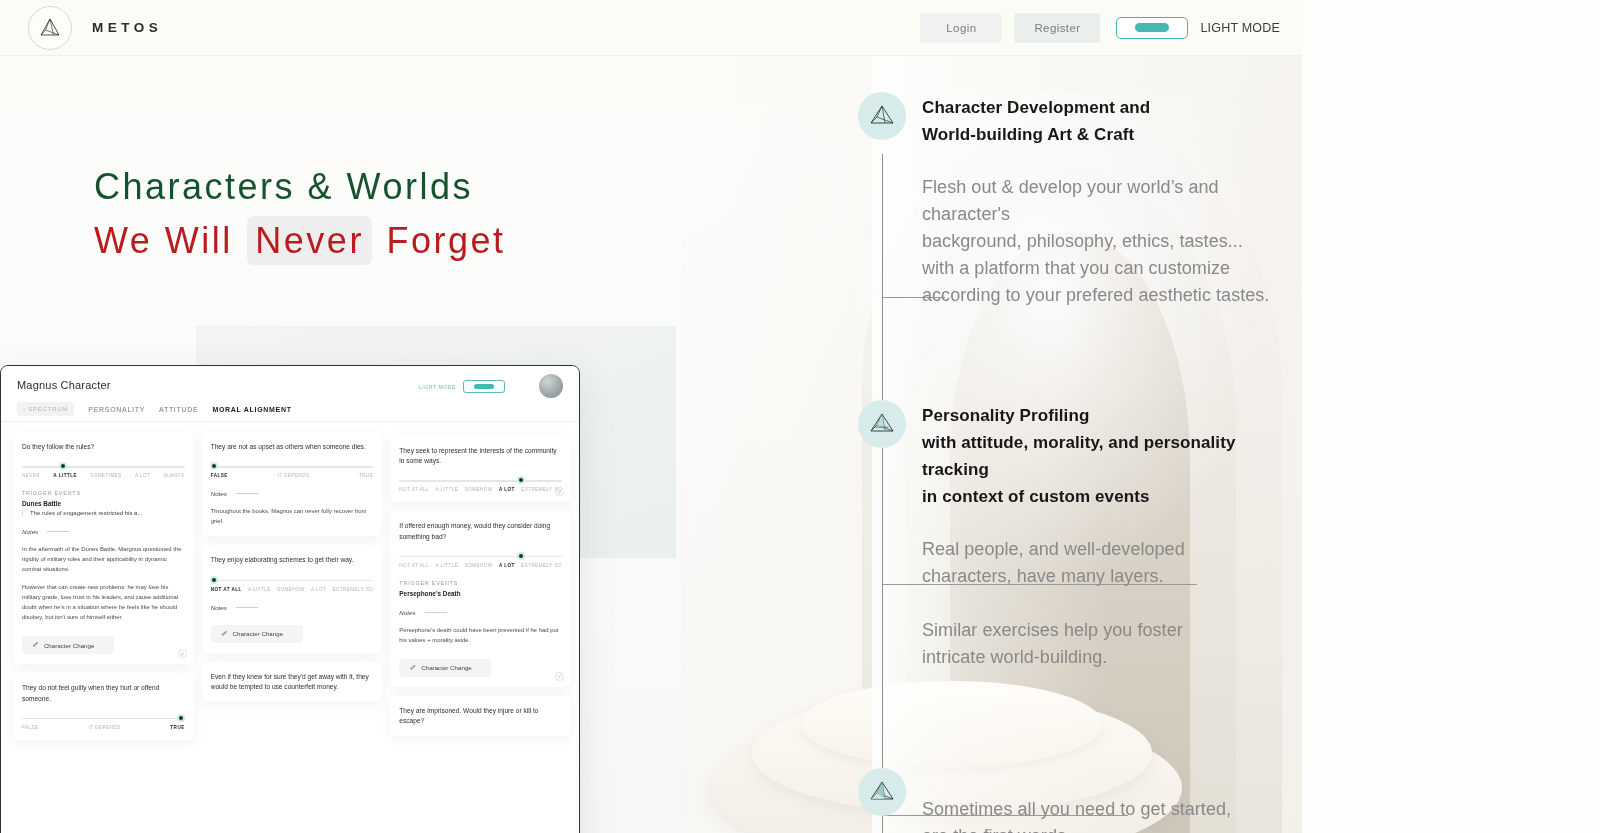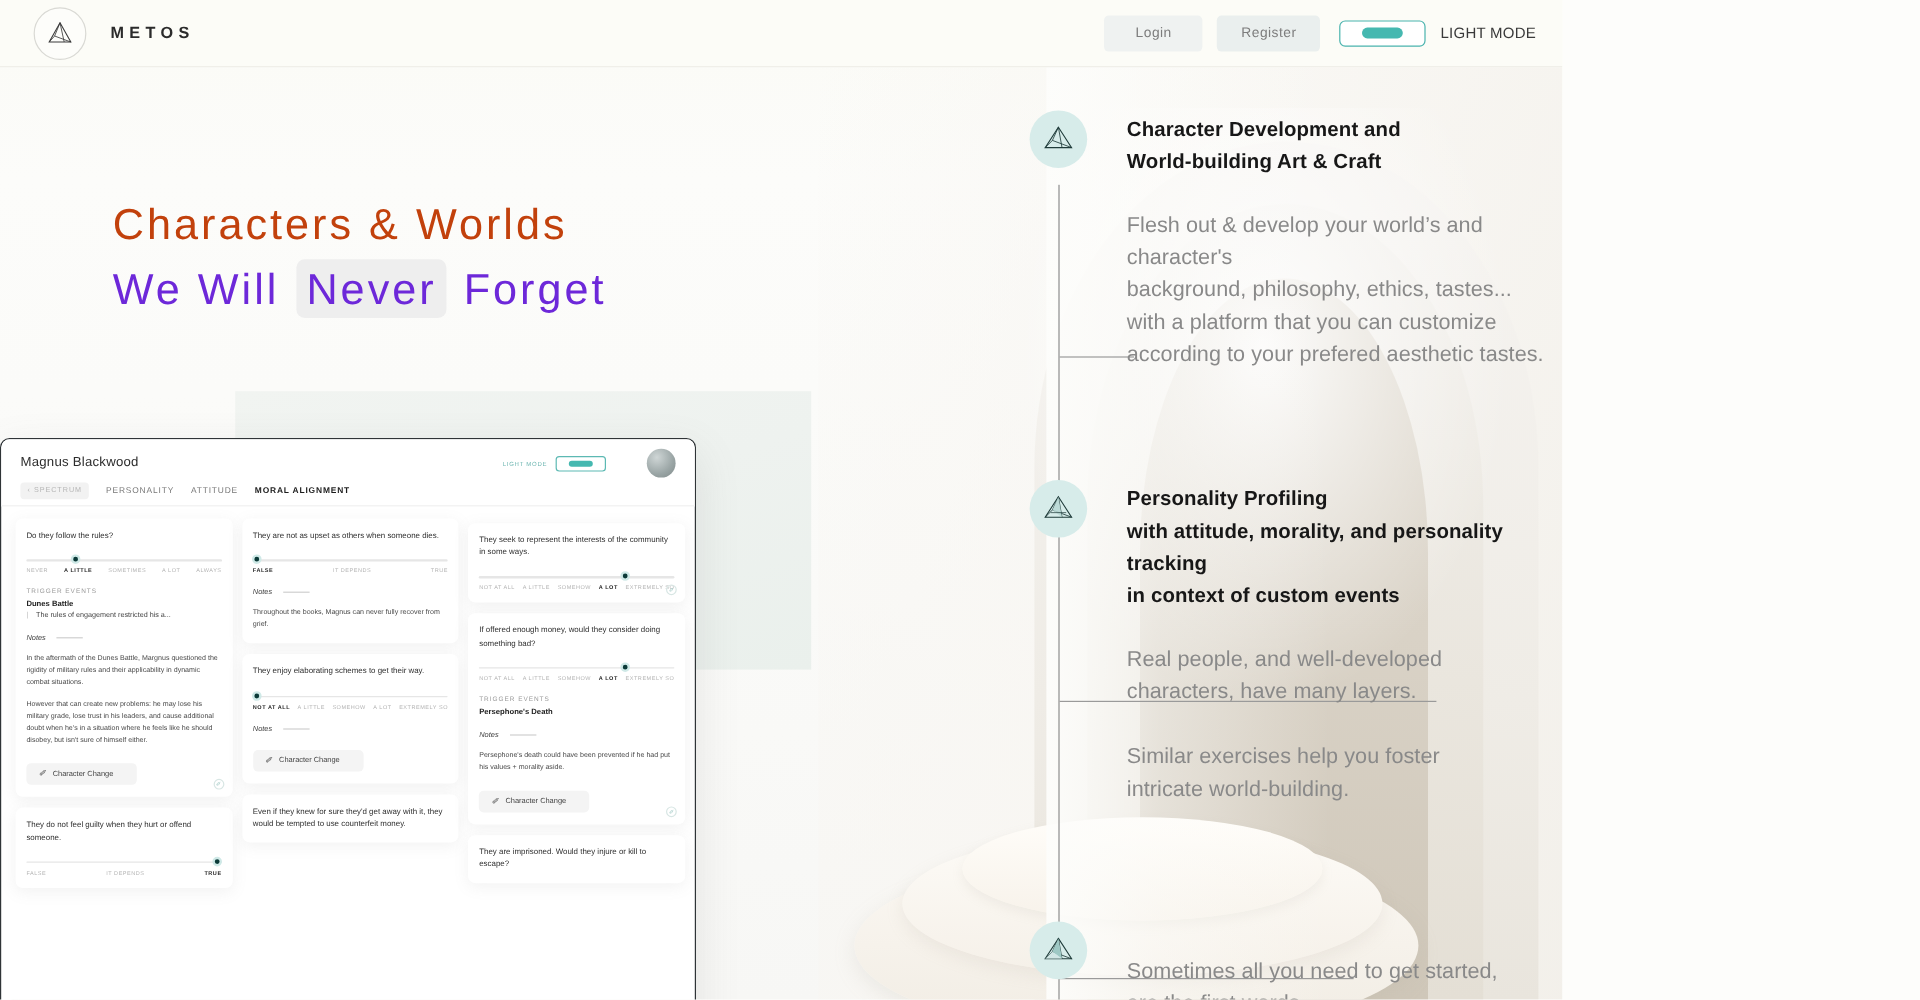"Character Development and" .feature { gap: 33px -> 16px }
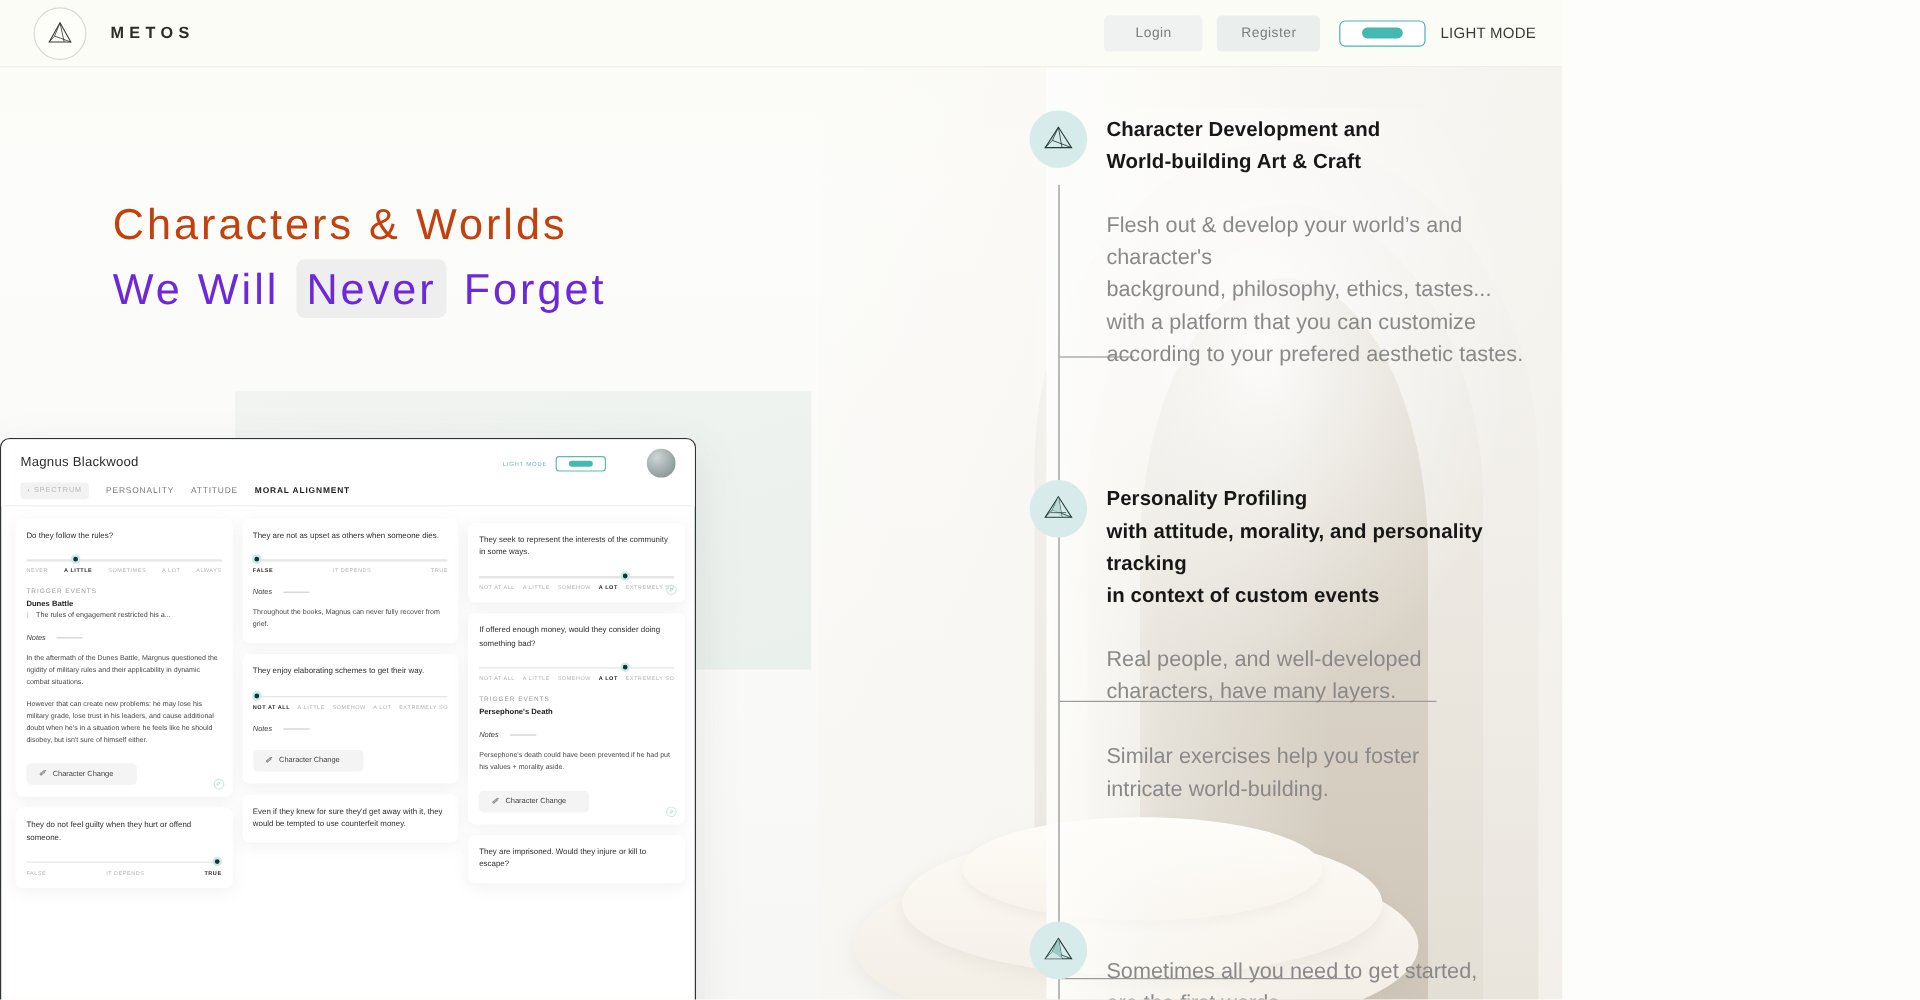"Characters & Worlds" .hero-line { color: #c2410c -> #14532d }
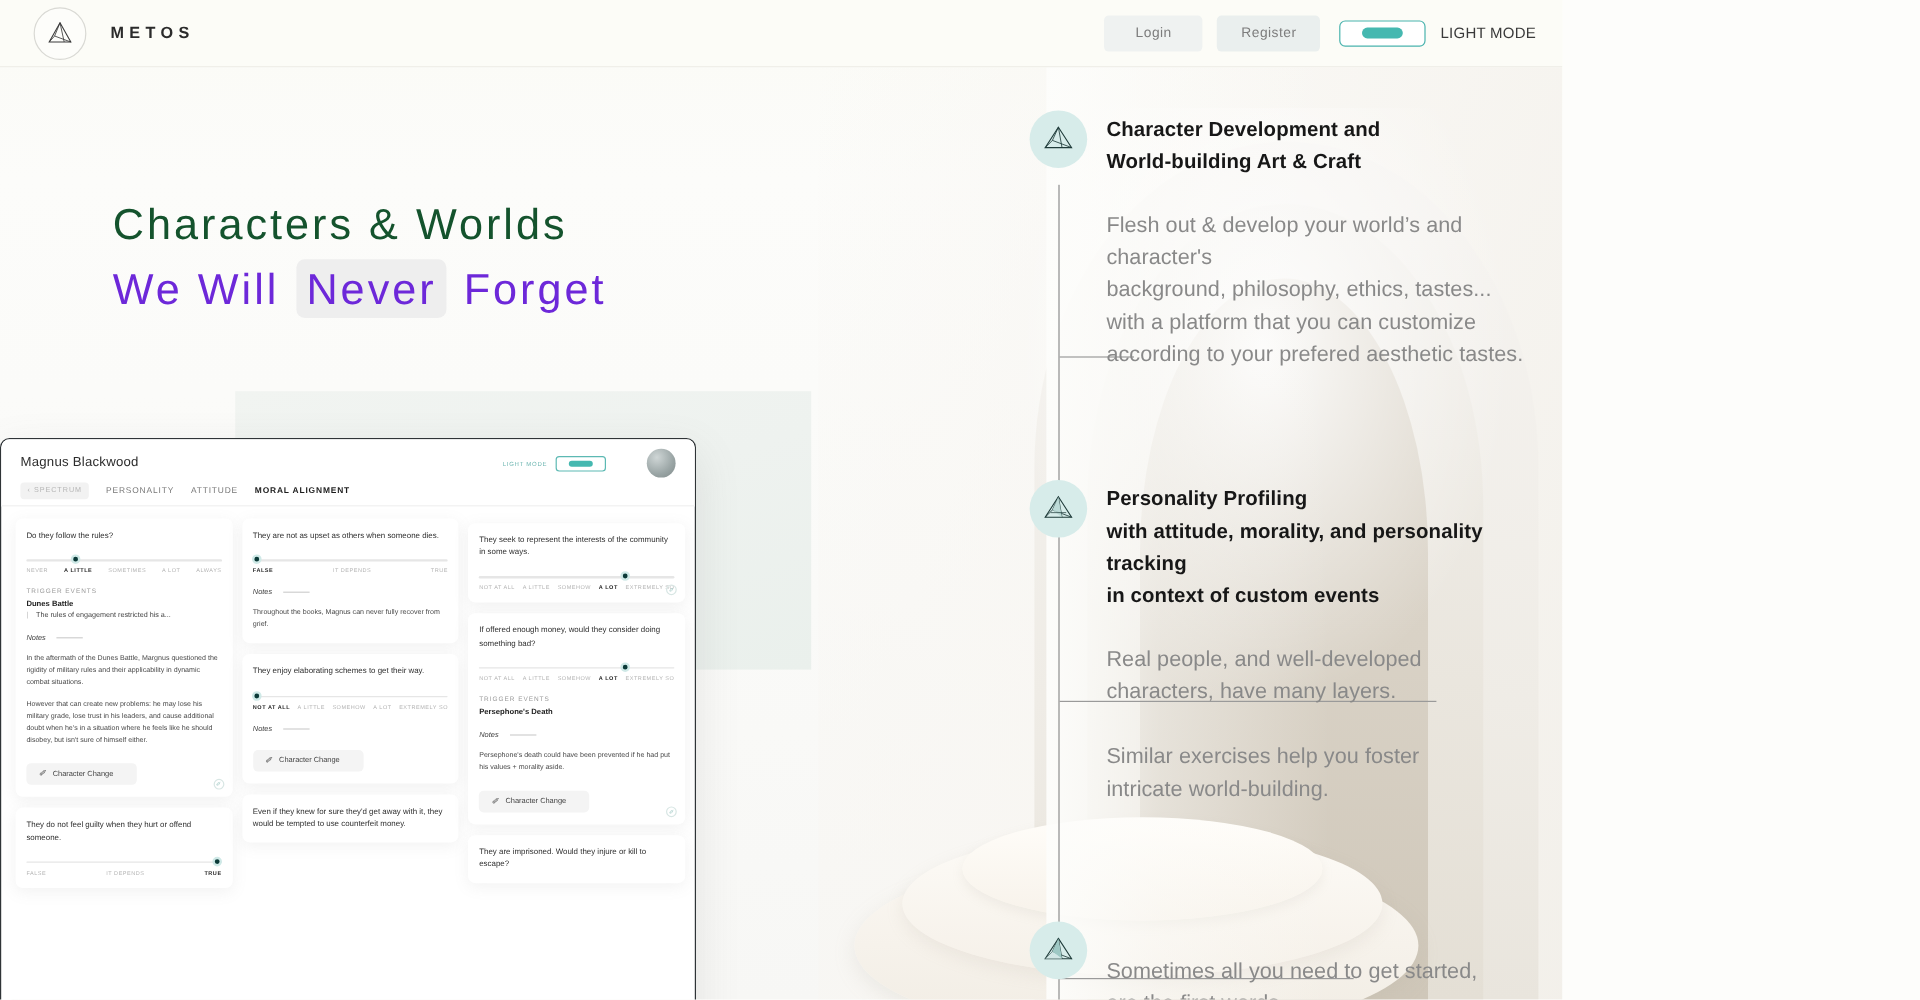"We Will Never Forget" .hero-line-2 { color: #6d28d9 -> #b91c1c }
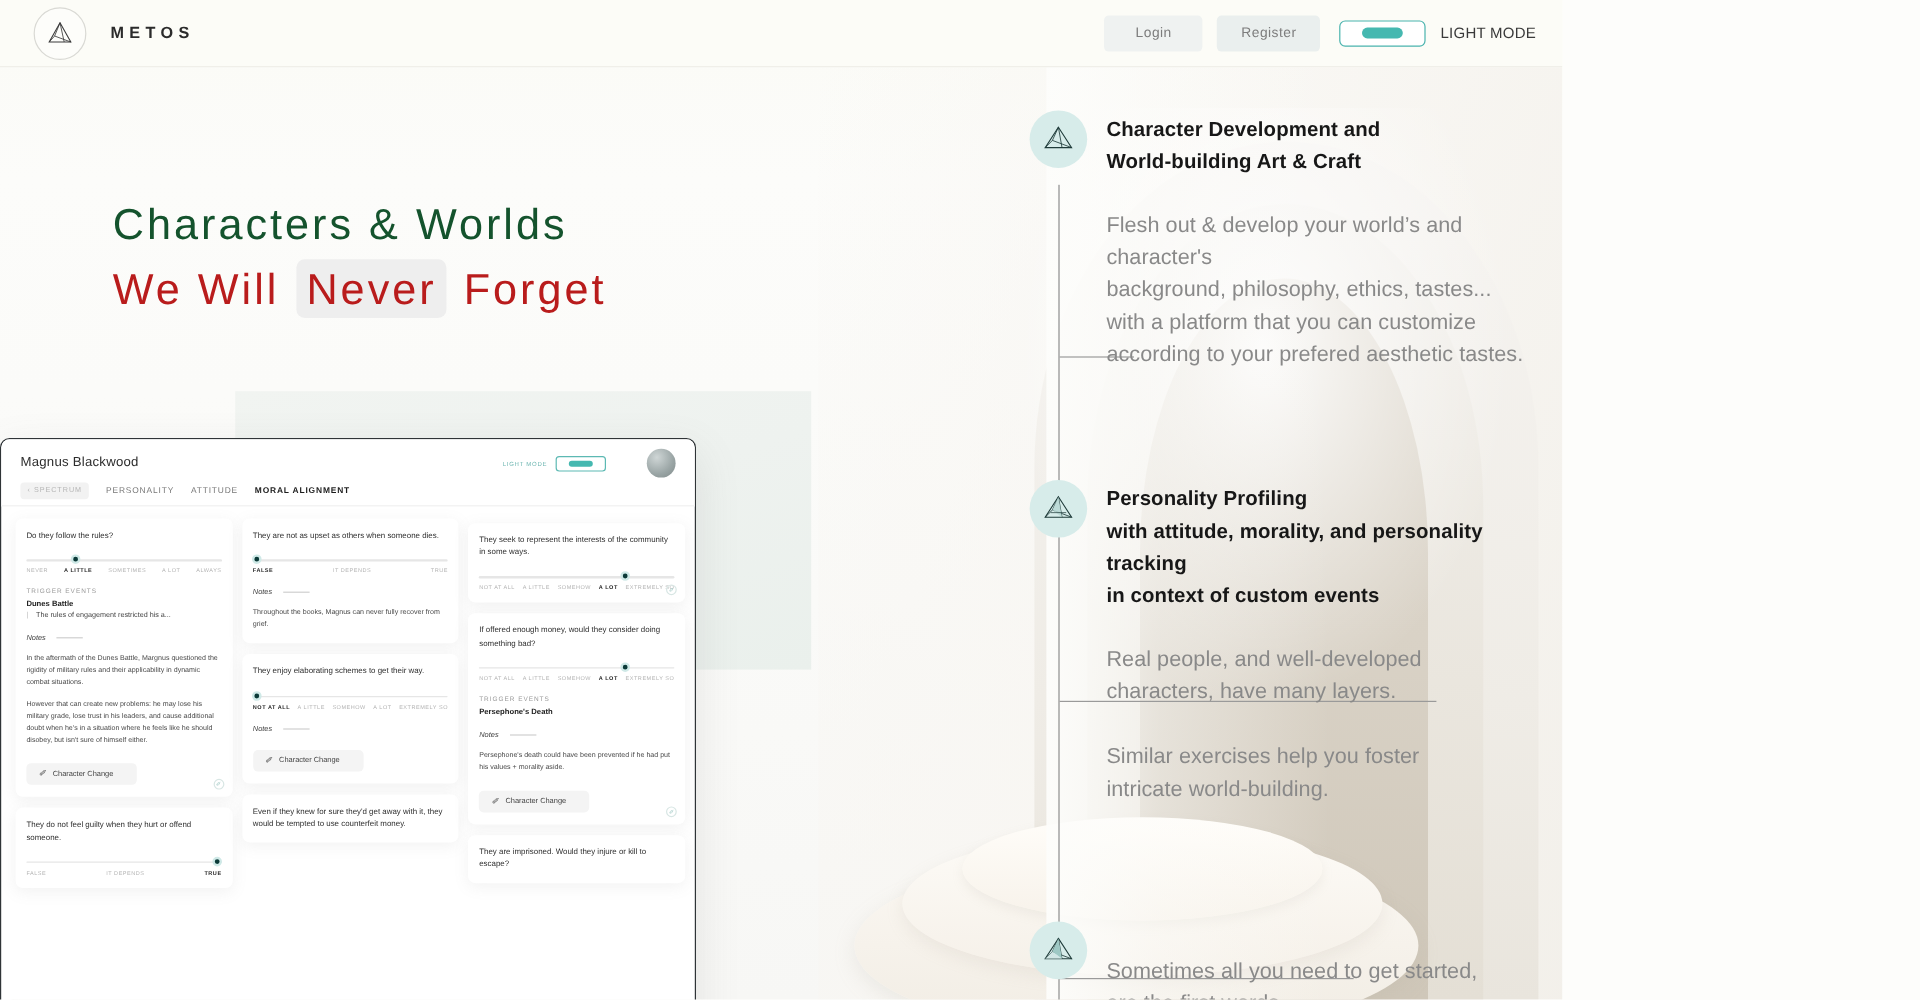"Magnus Blackwood" div.mock-title { text: Blackwood -> Character }
